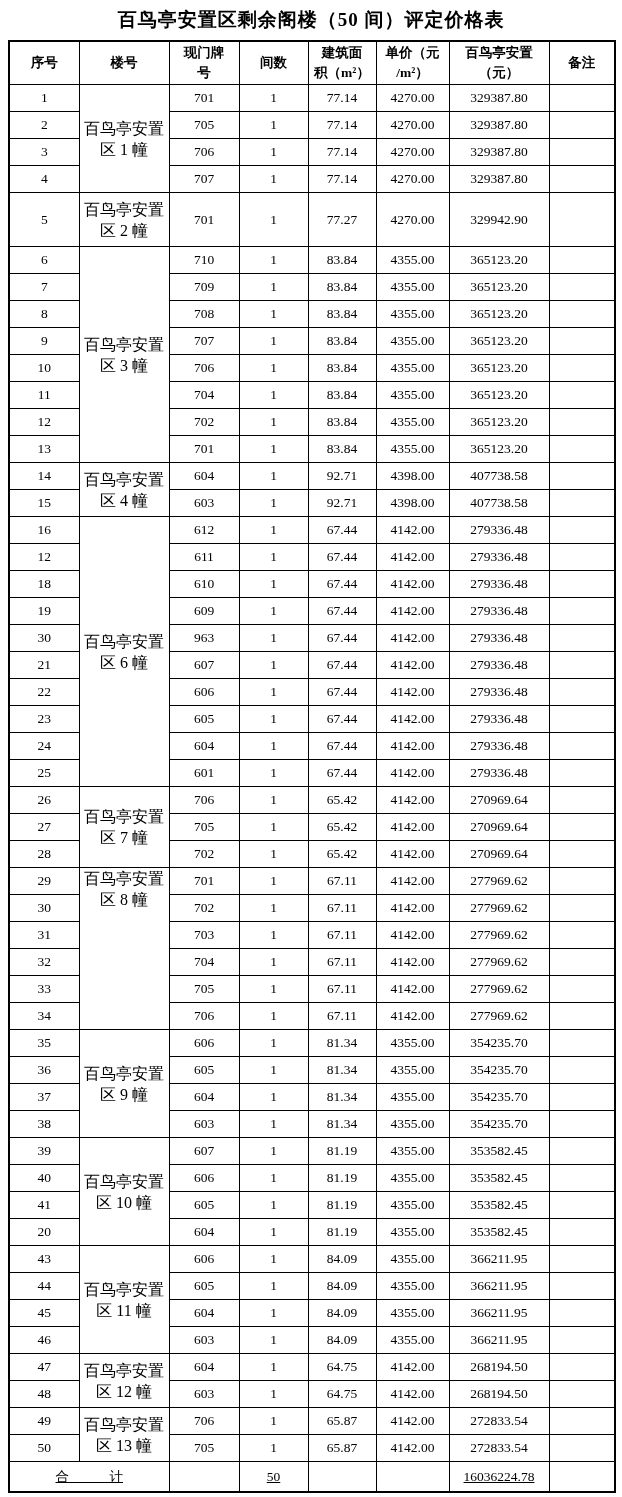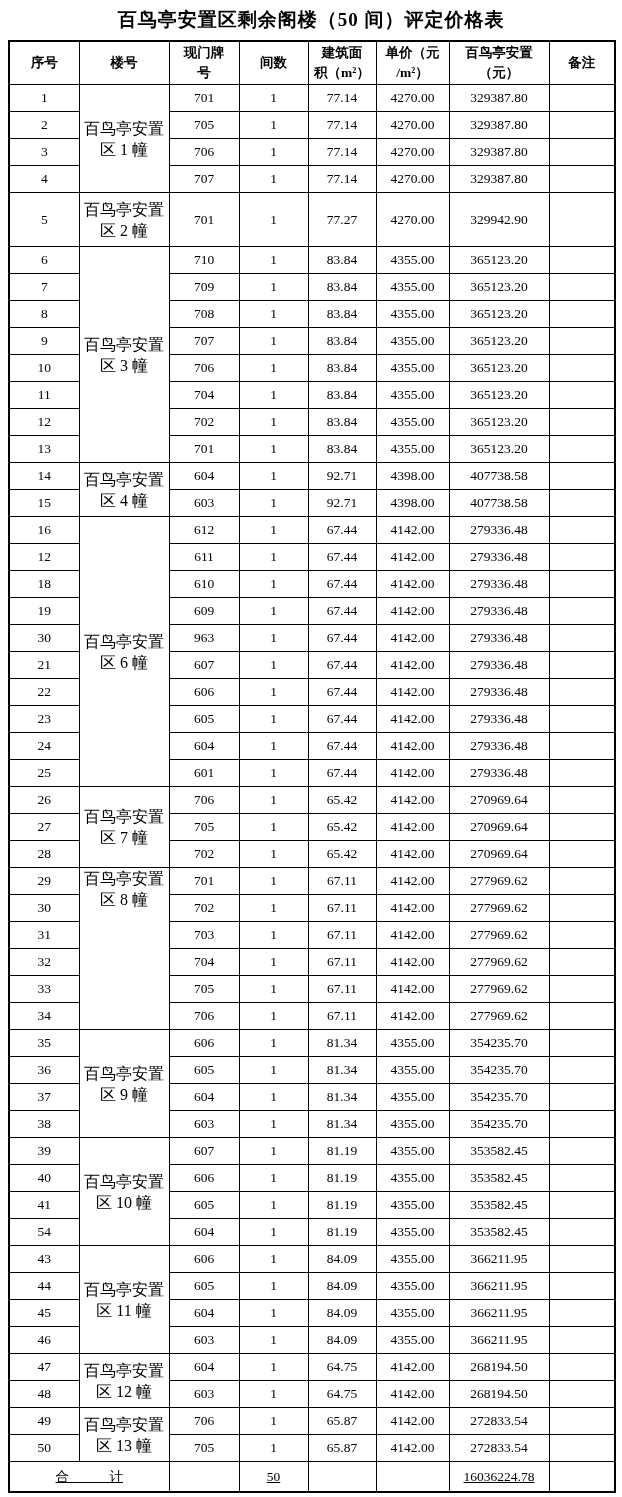"54" td { text: 54 -> 20 }
